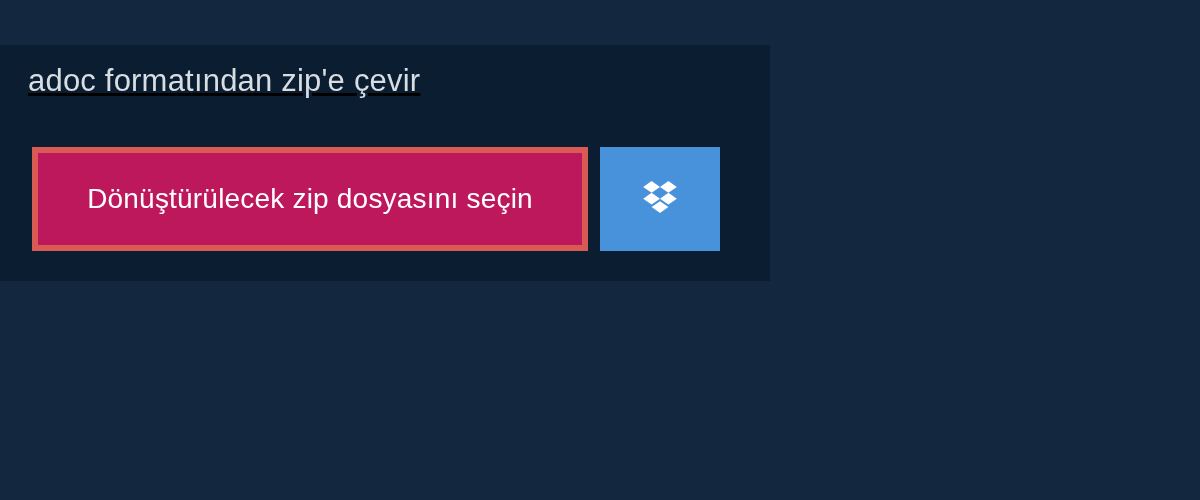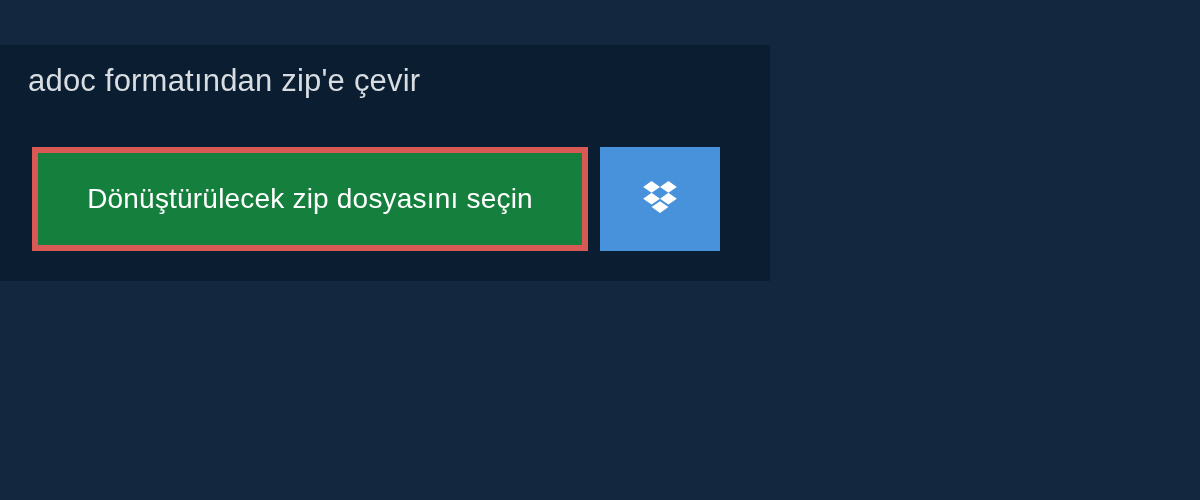"adoc formatından zip'e çevir" .title-bar { text-decoration: none -> underline }
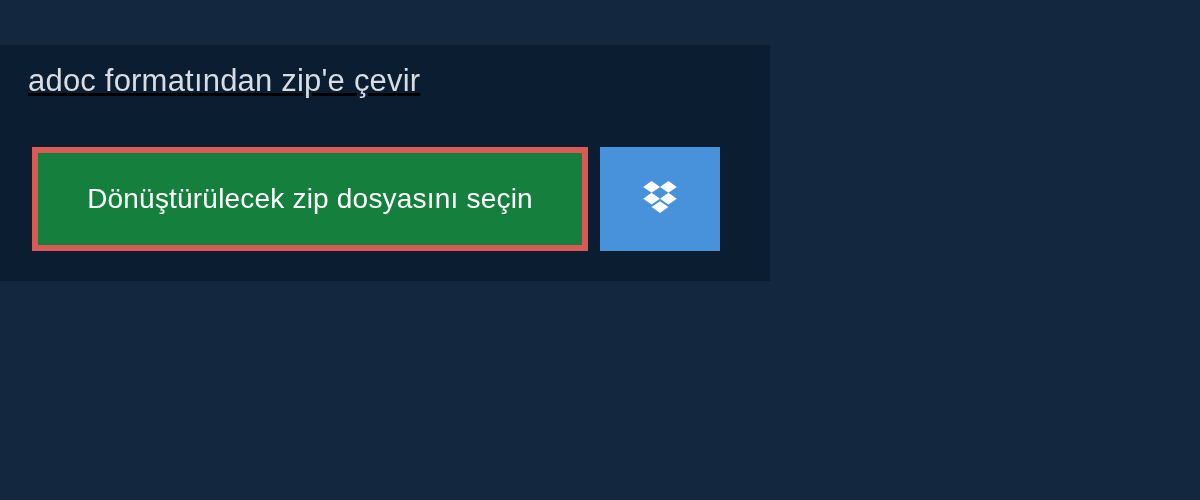"Dönüştürülecek zip dosyasını seçin" .select-file-button { background: #15803d -> #be185d }
